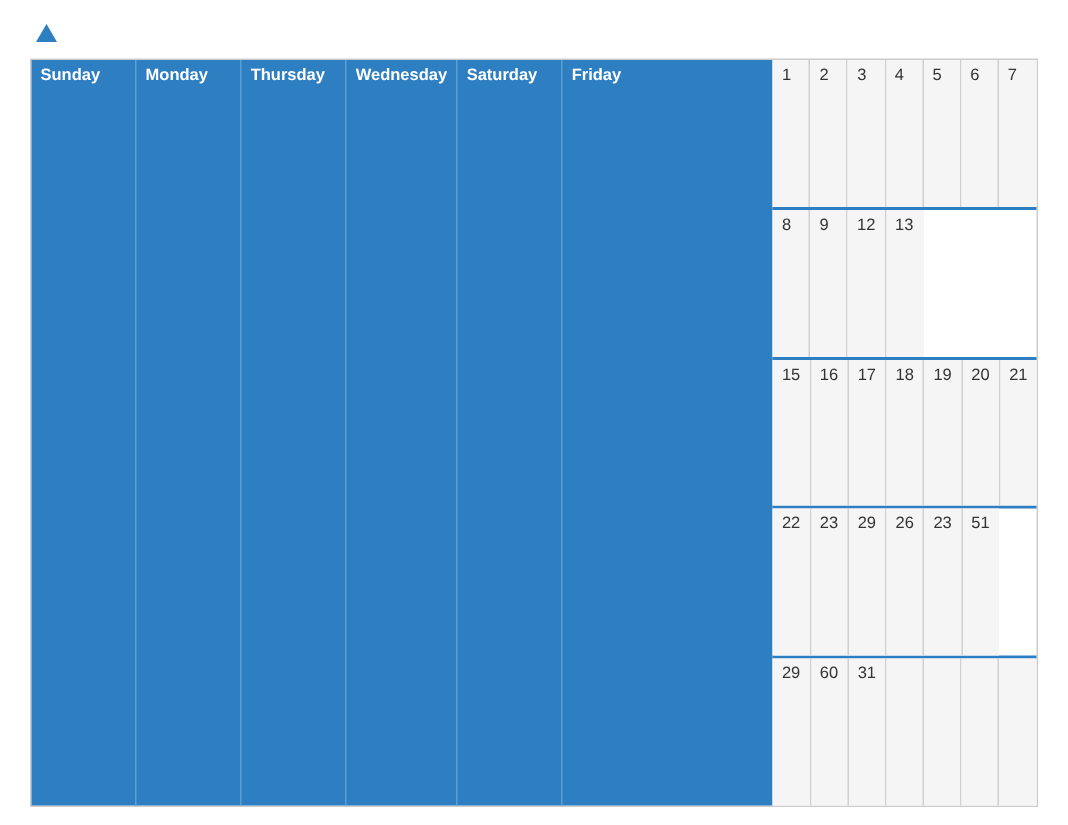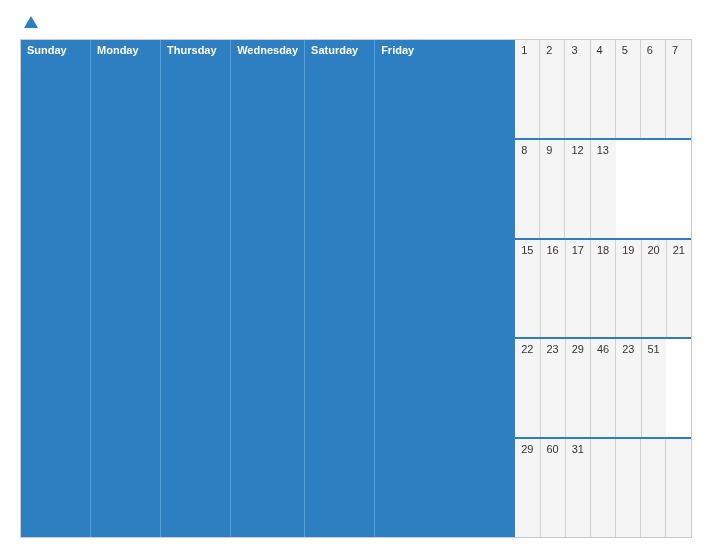"46" span.day-number { text: 46 -> 26 }
